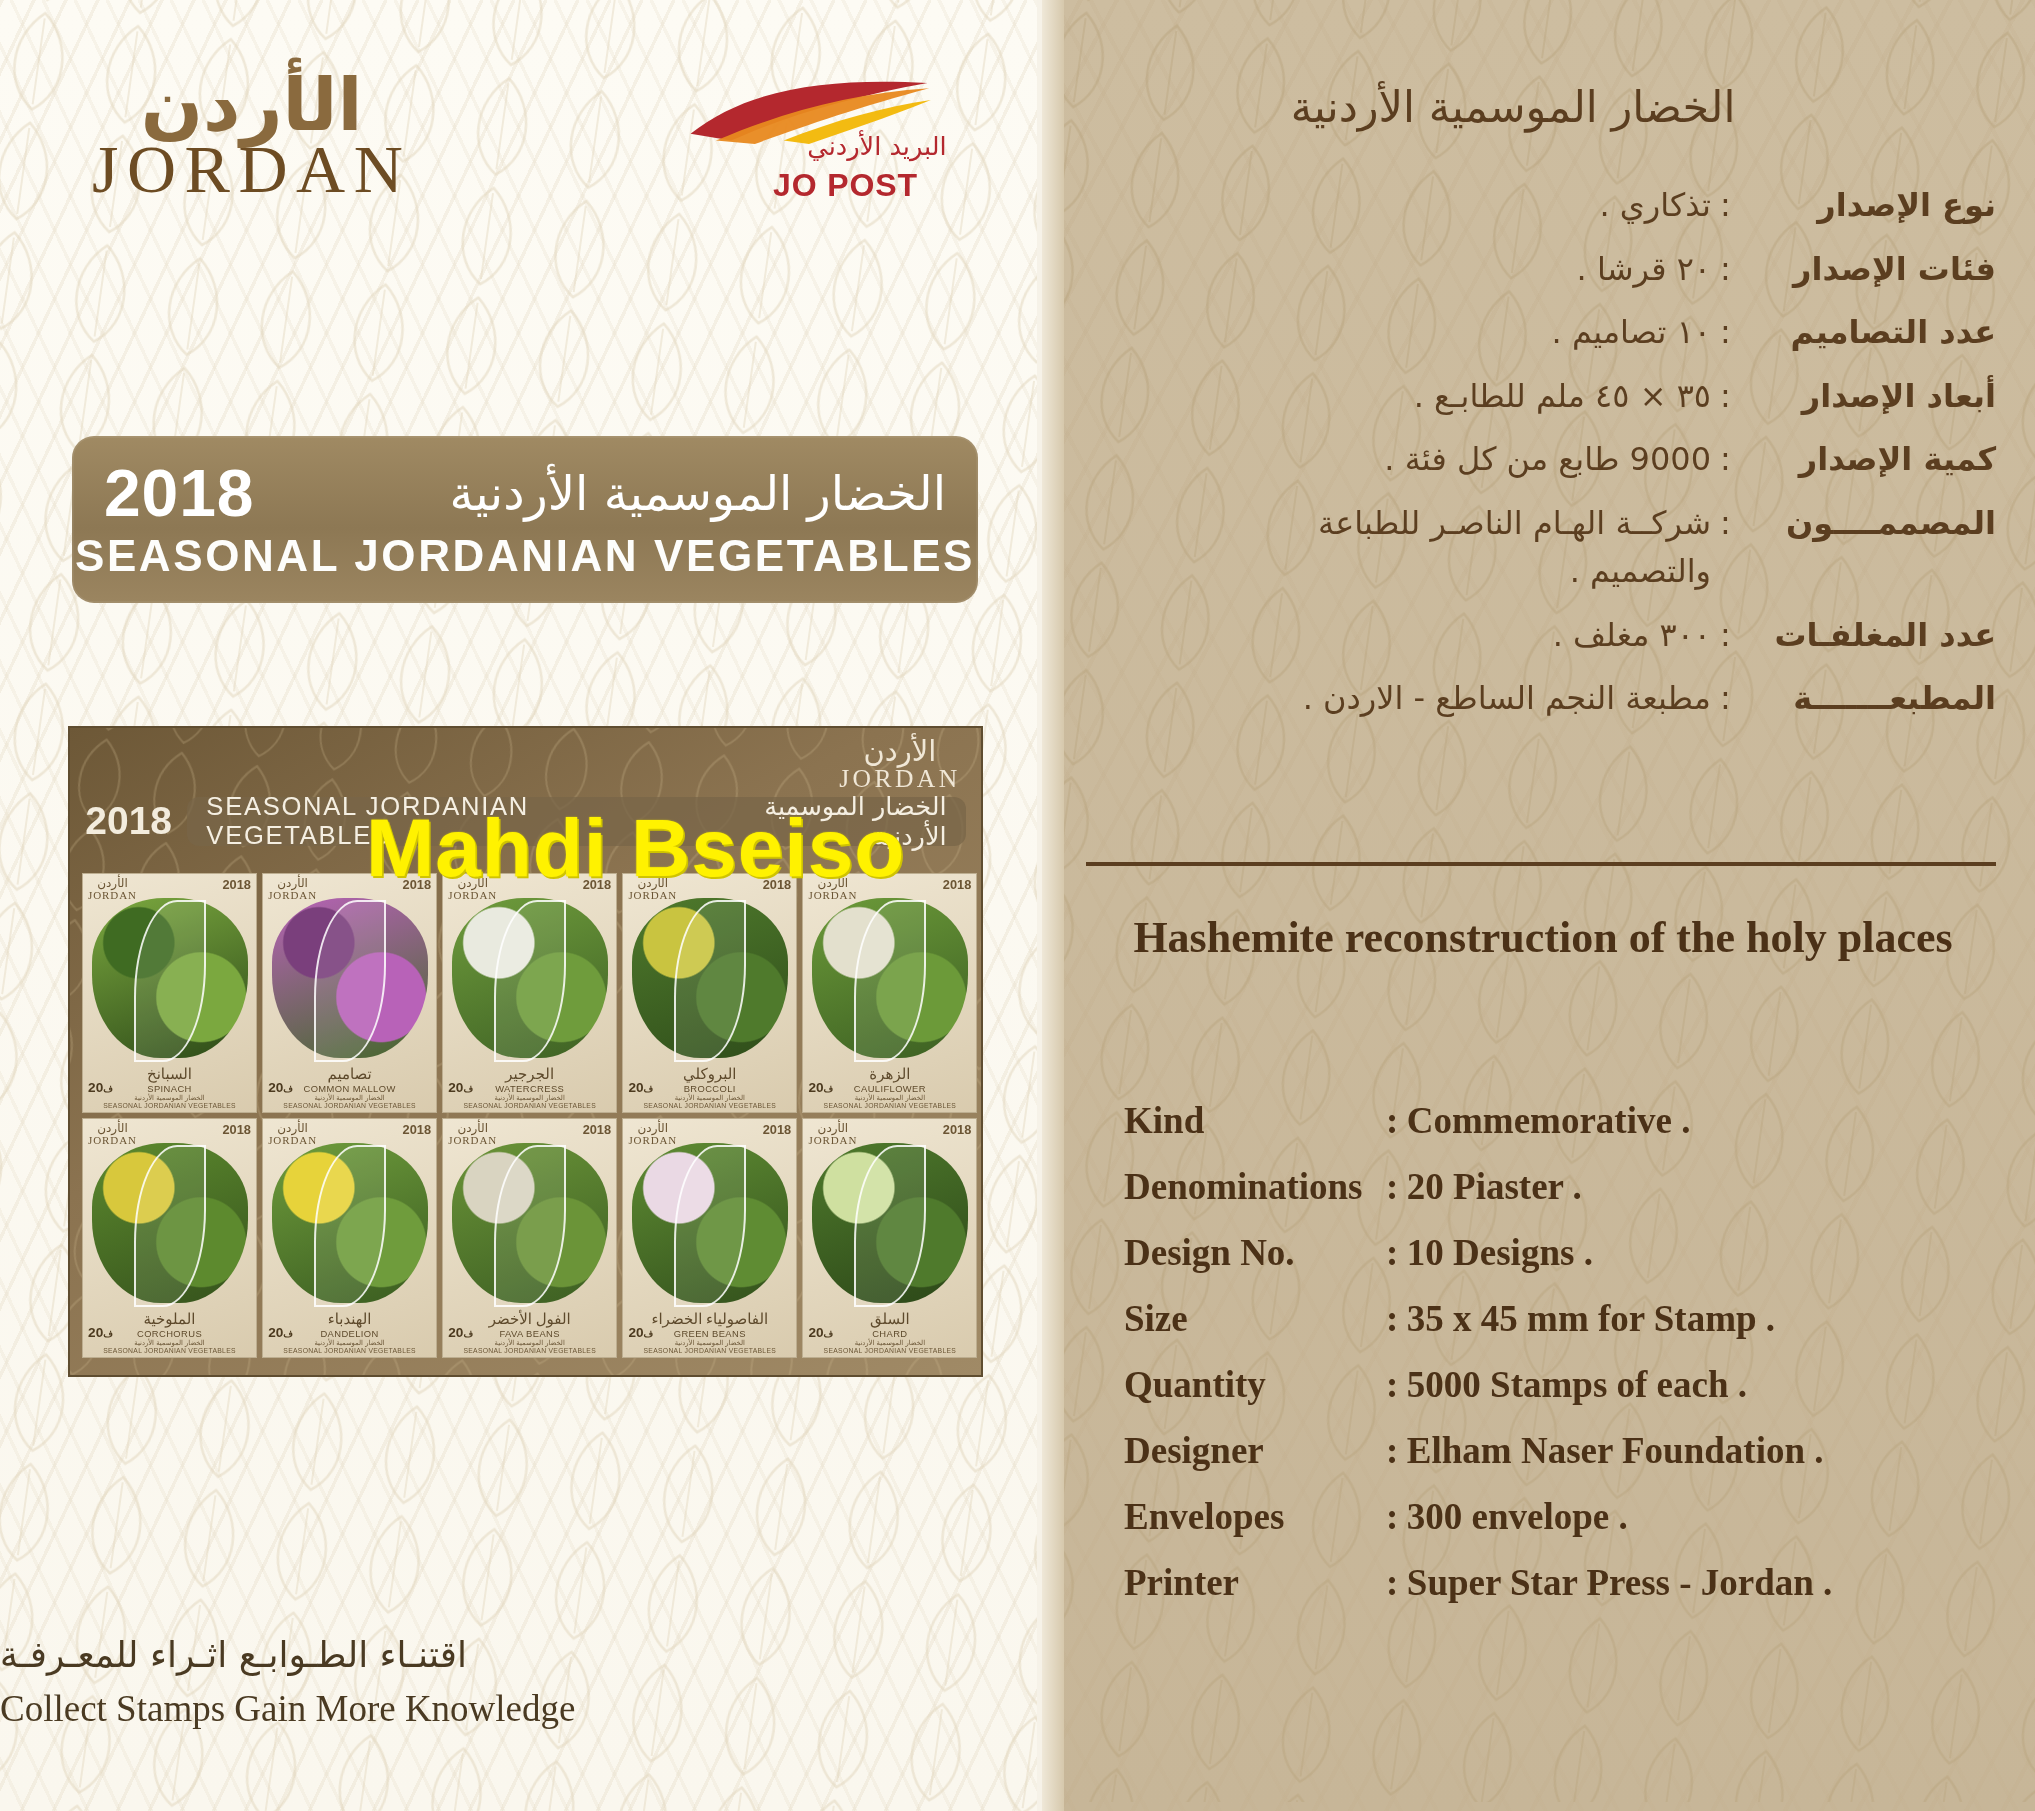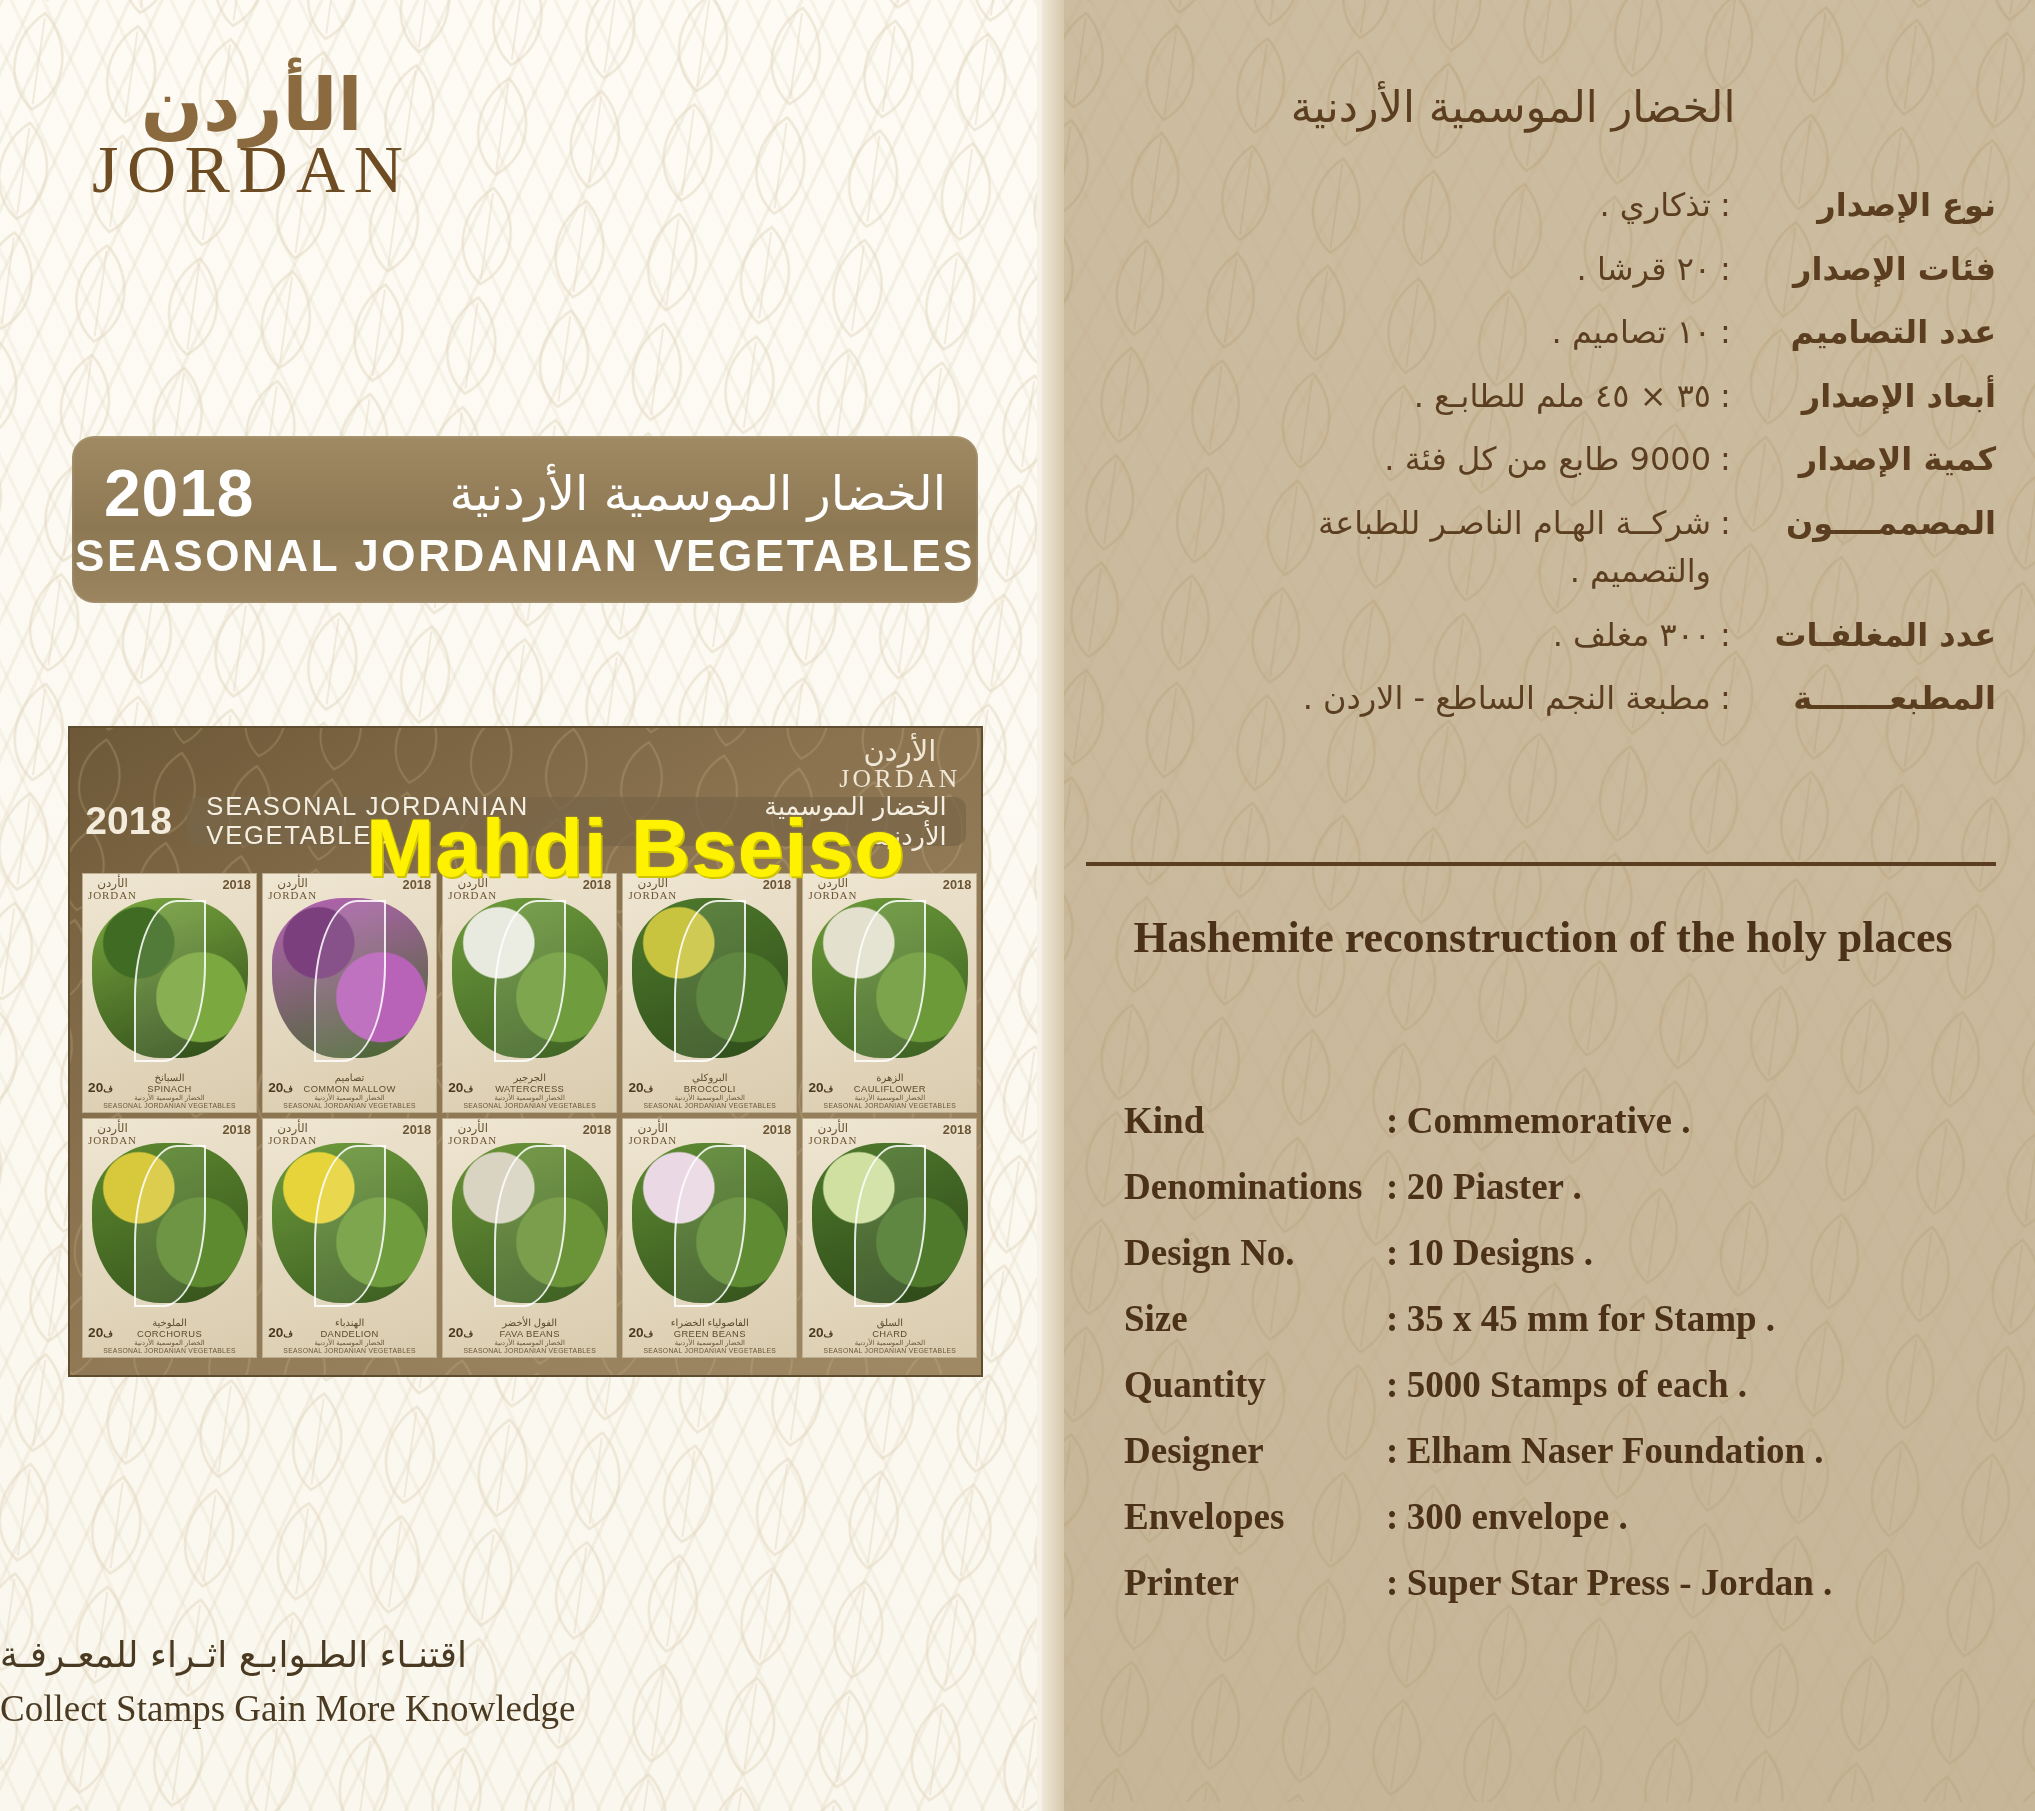"البريد الأردني" div.jopost { html: none -> <div> <svg> <path></path> <path></path> <path></path> </svg> <div>البريد الأردني</div> <div>JO POST</div> </div> }
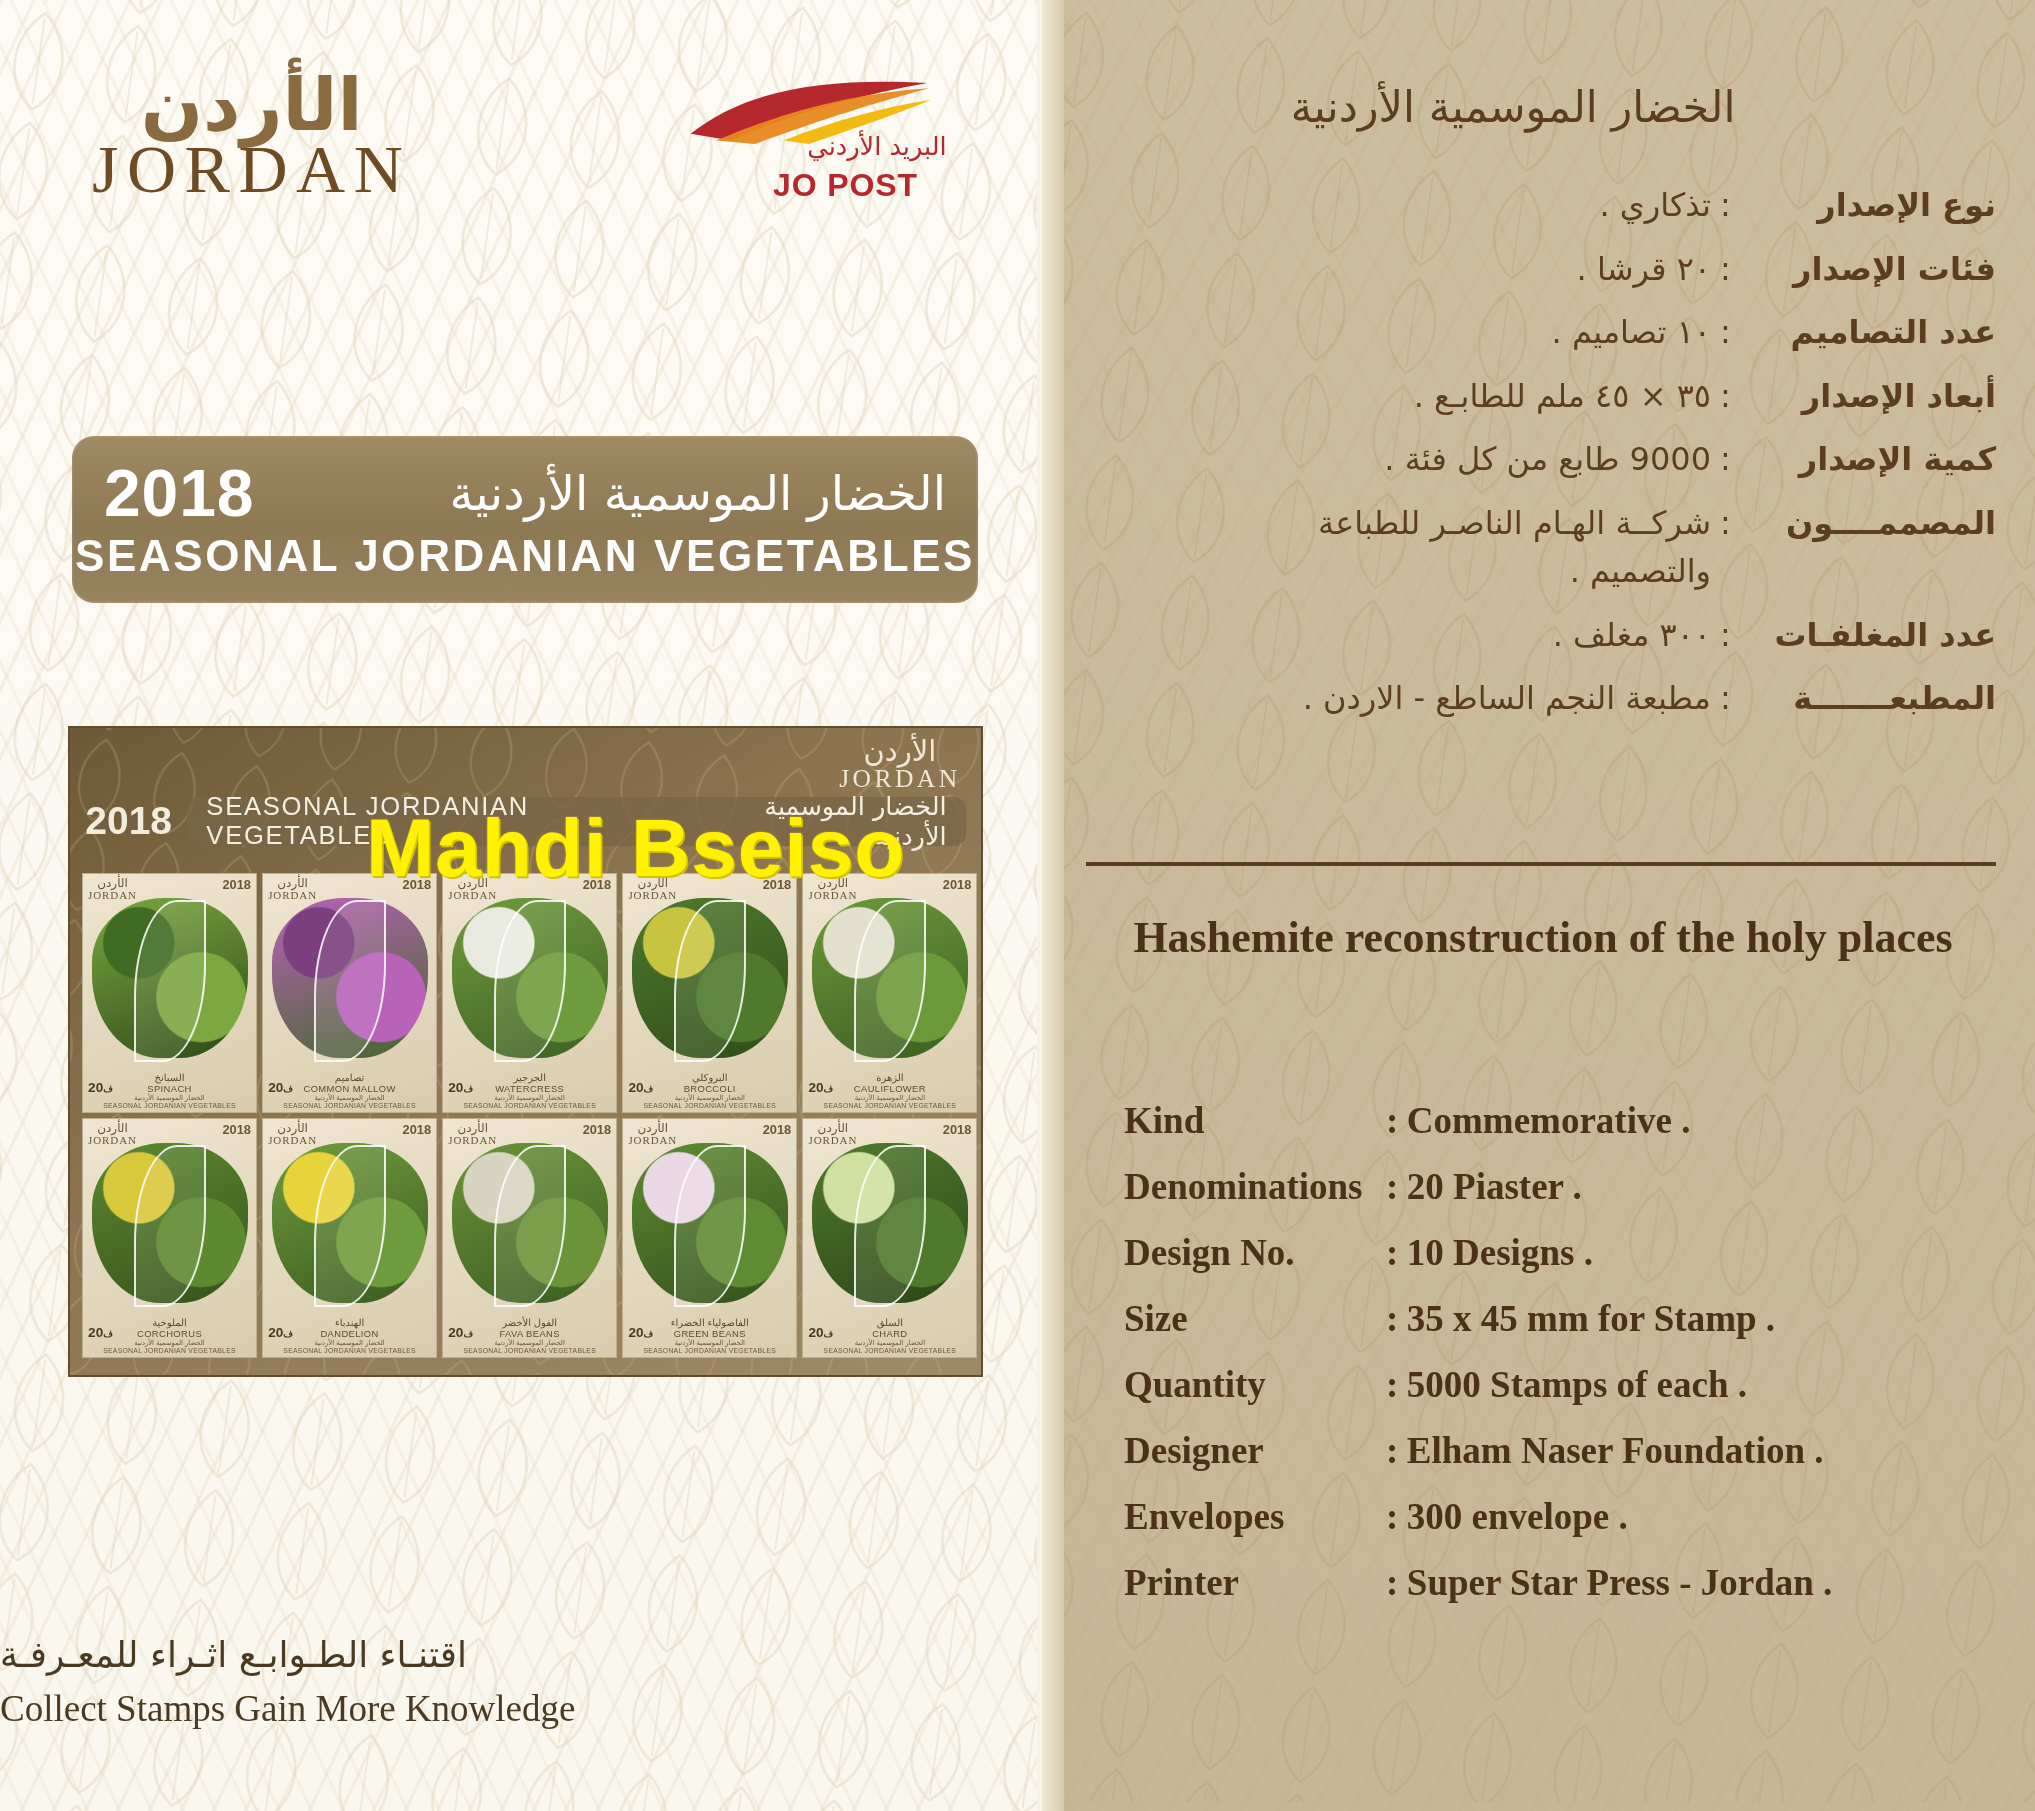"السبانخ" .stamp .s-name-ar { font-family: Liberation Sans, sans-serif -> Liberation Serif, serif; font-size: 10px -> 15px }
